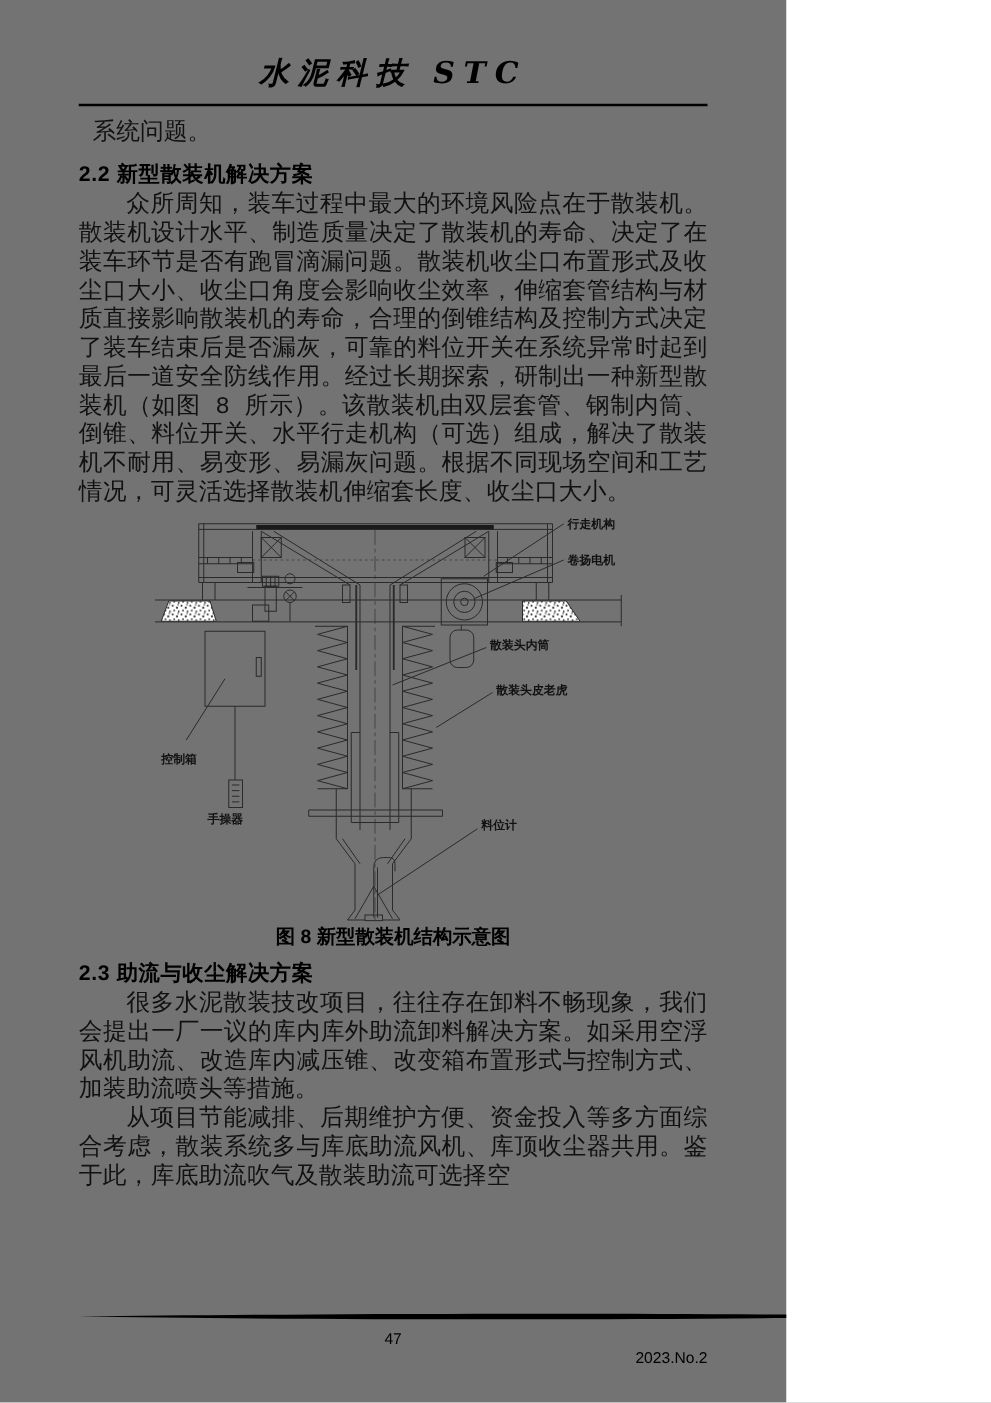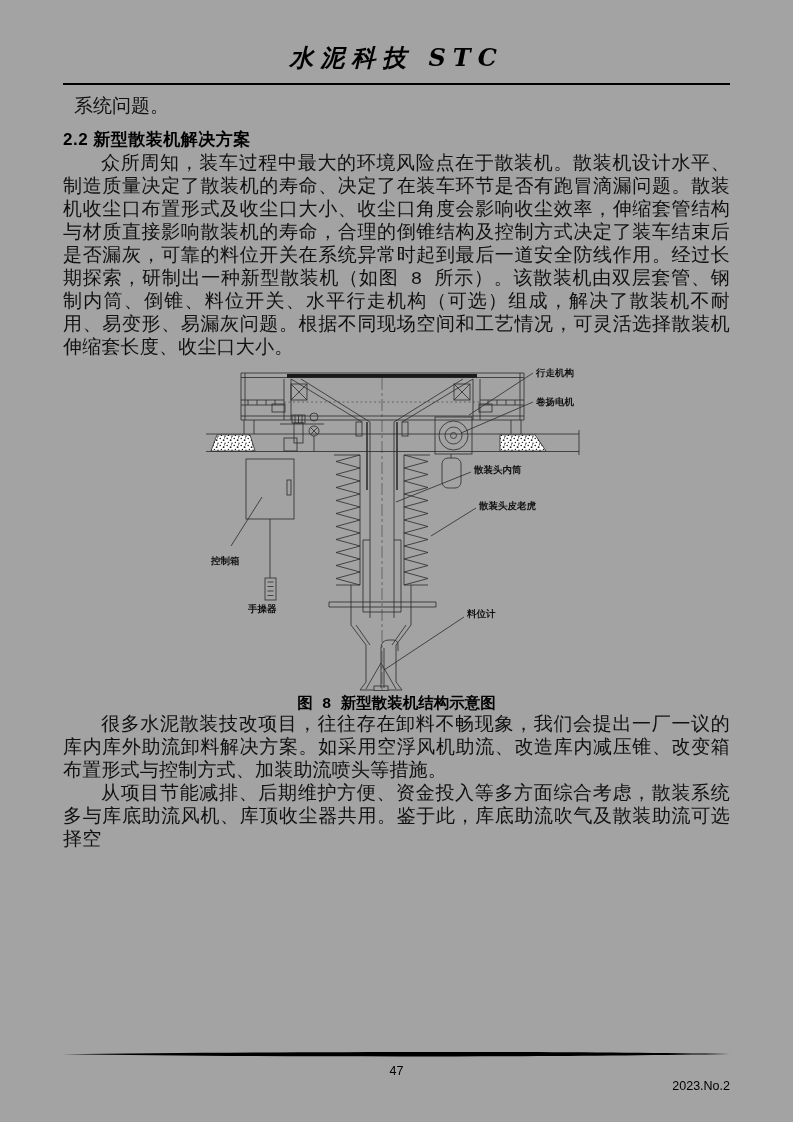"水泥科技 STC" .page { background: #a3a3a3 -> #737373; width: 793px -> 629px }
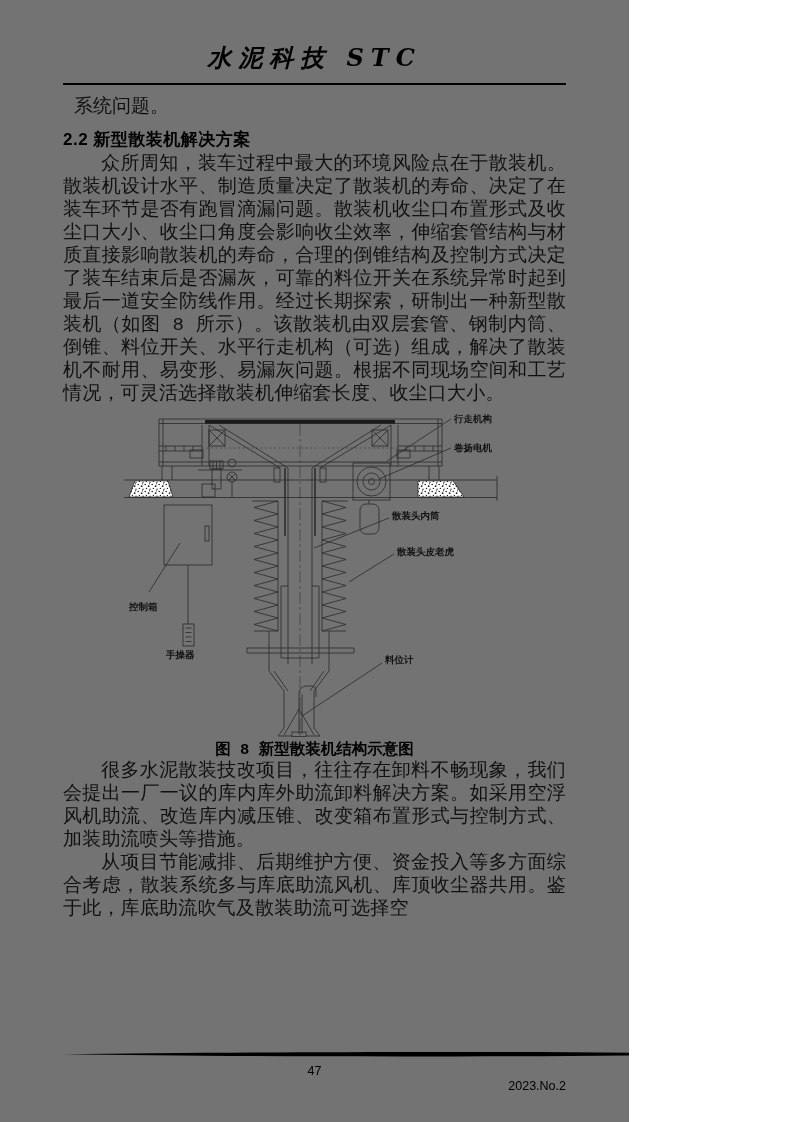"图 8 新型散装机结构示意图" .fig-caption { font-family: Liberation Mono, monospace -> Liberation Sans, sans-serif }
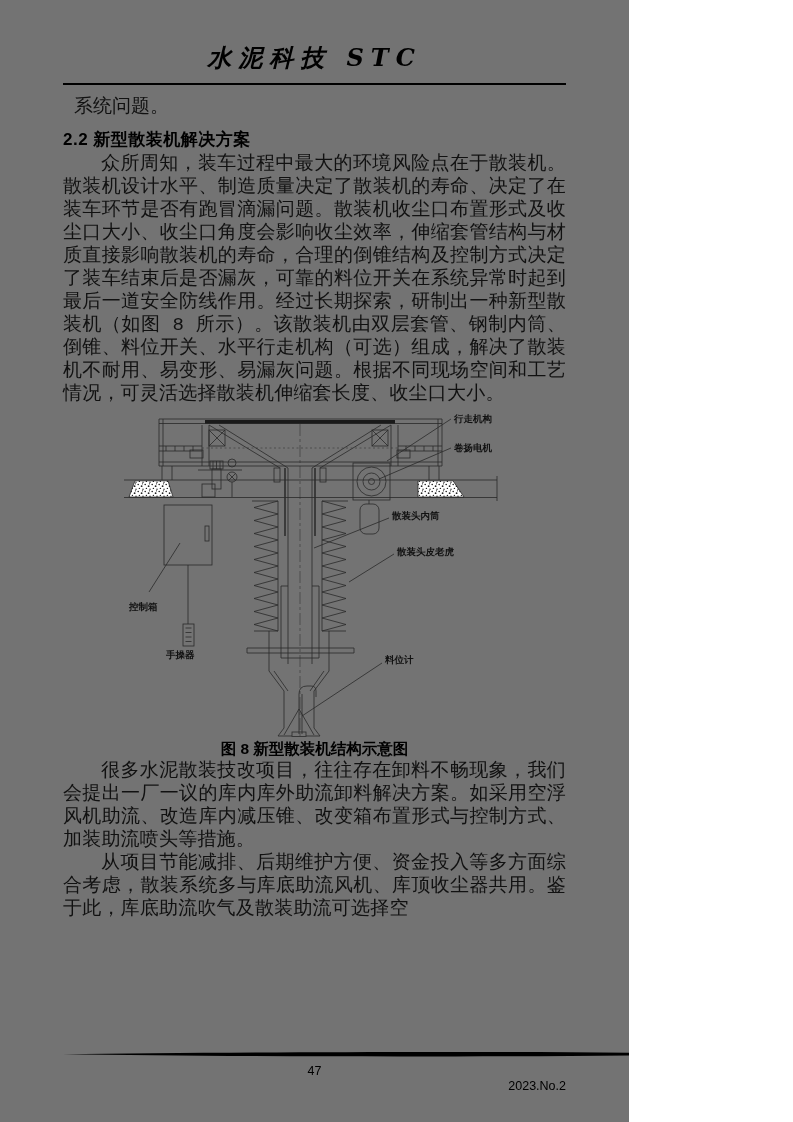"2.3 助流与收尘解决方案" div.sec-heading { html: none -> <div>2.3 助流与收尘解决方案</div> }
